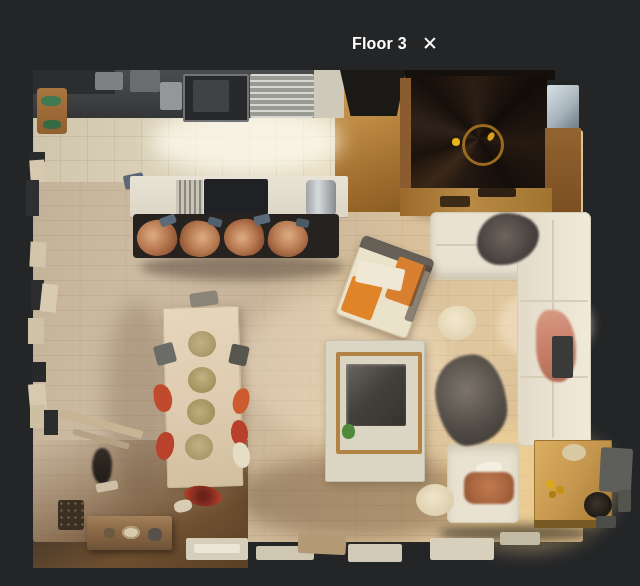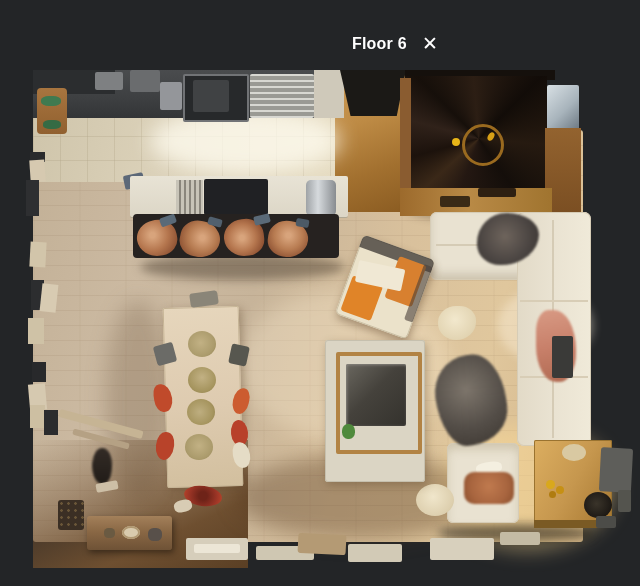"Floor 6" span.hdr-title { text: 6 -> 3 }
